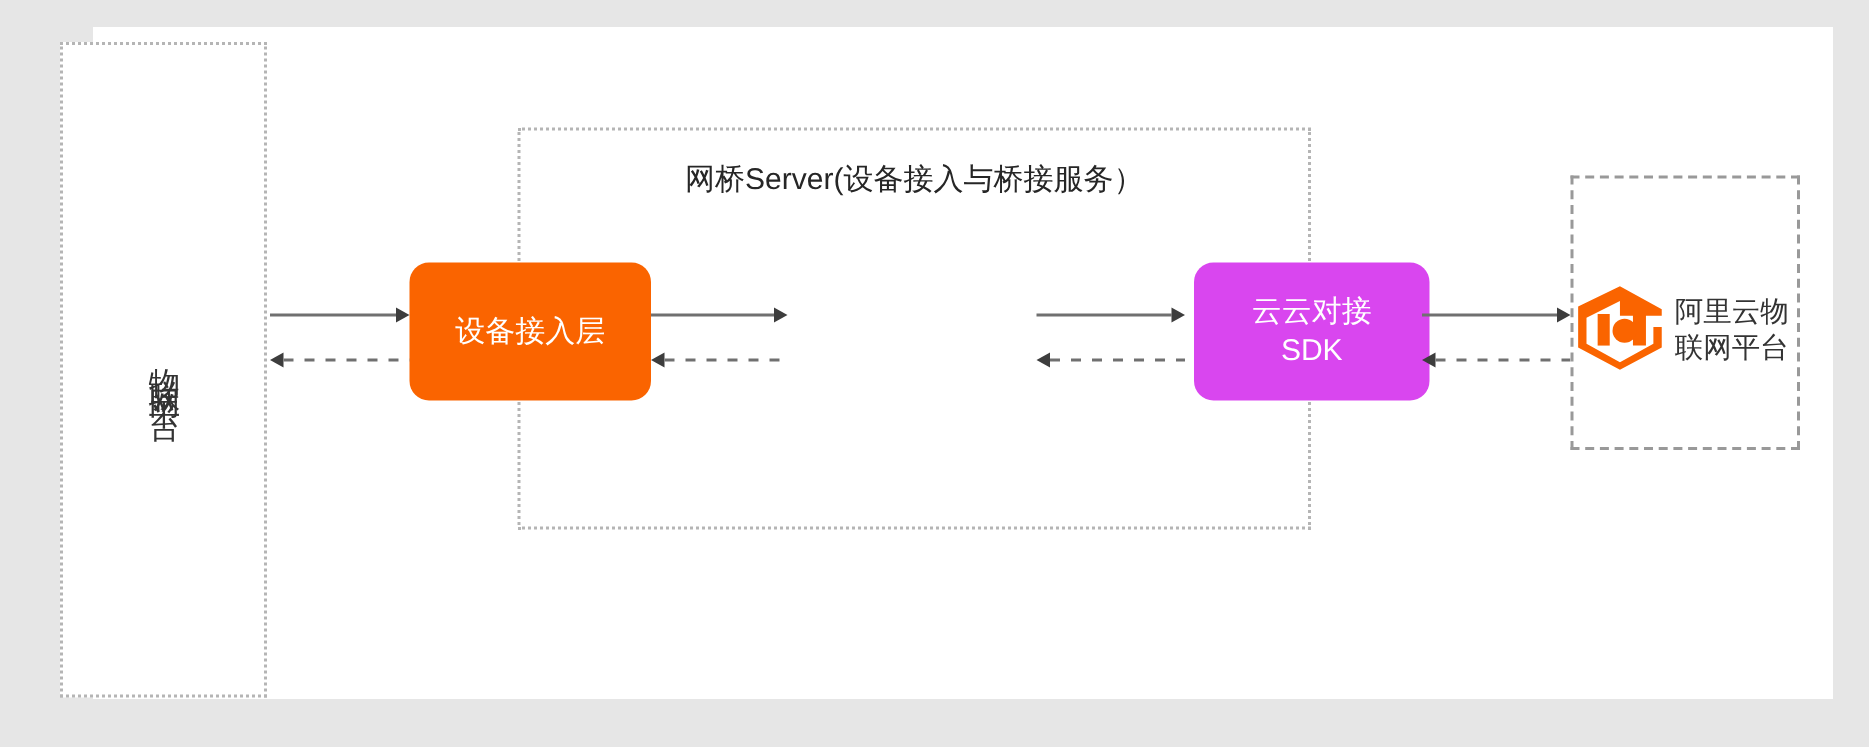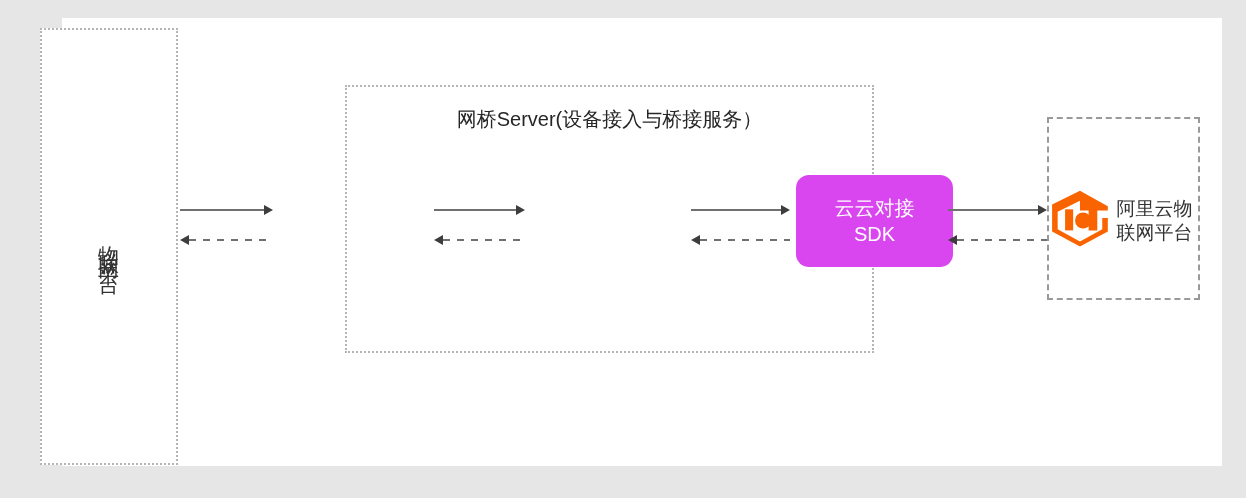"设备接入层" div.proc { html: none -> <div>设备接入层</div> }
